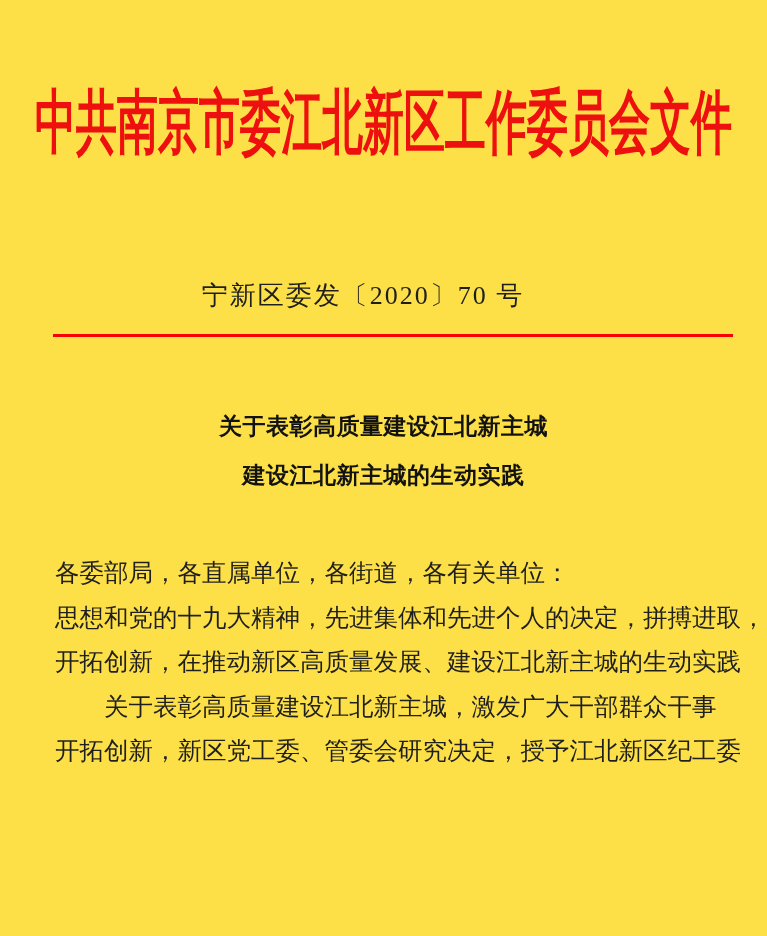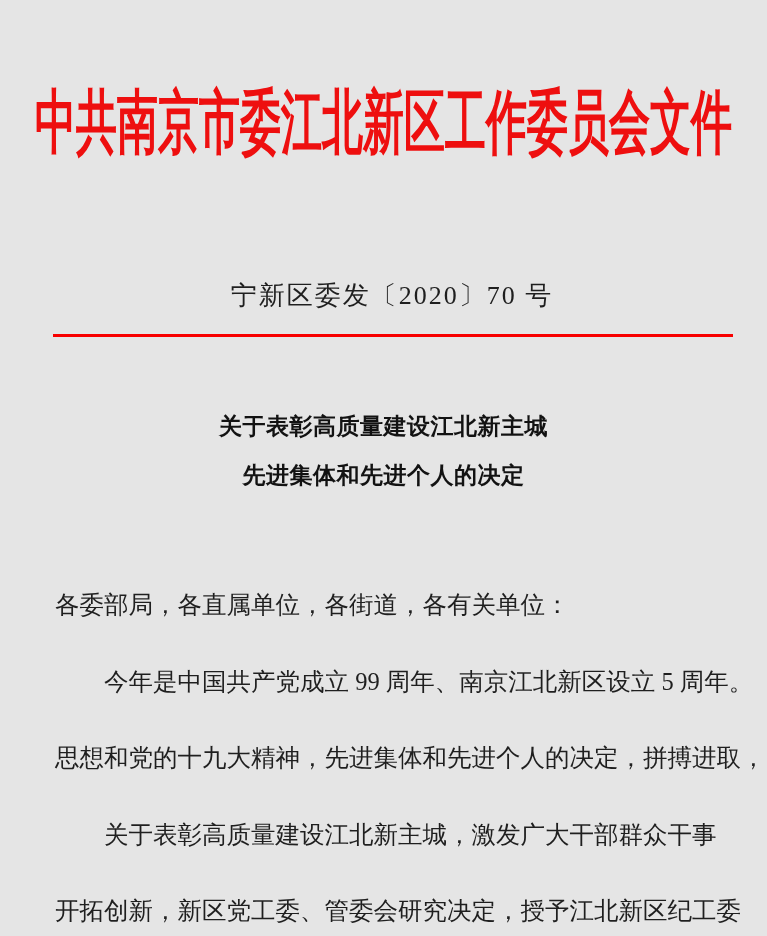"中共南京市委江北新区工作委员会文件" .page { background: #e5e5e5 -> #fde047 }
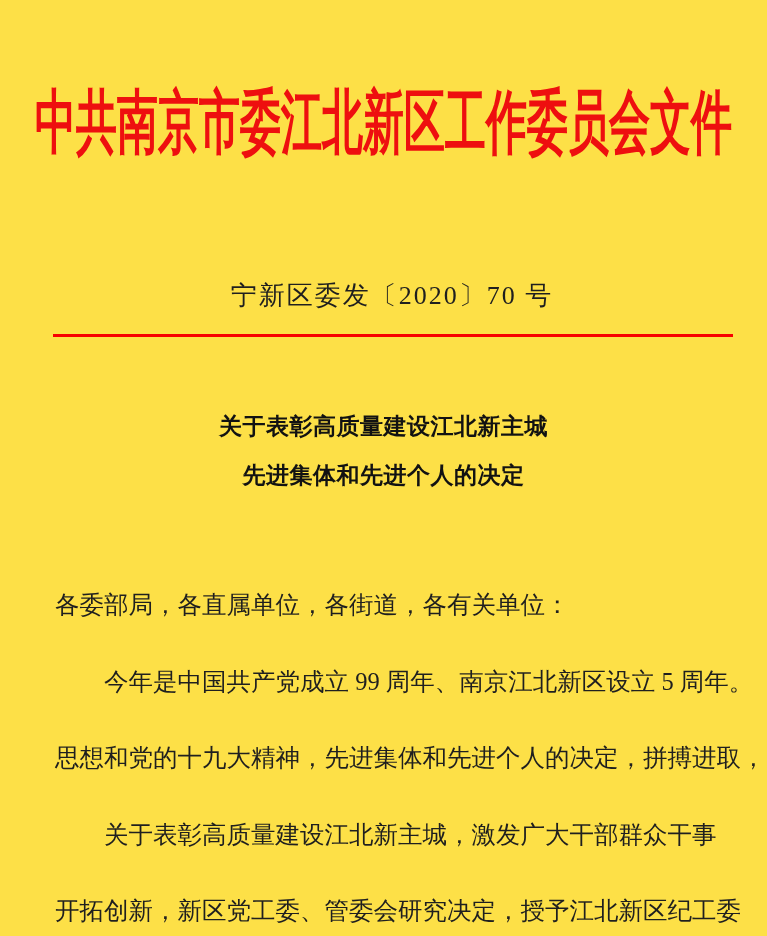"宁新区委发〔2020〕70 号" .doc-number { margin-left: 29px -> none }
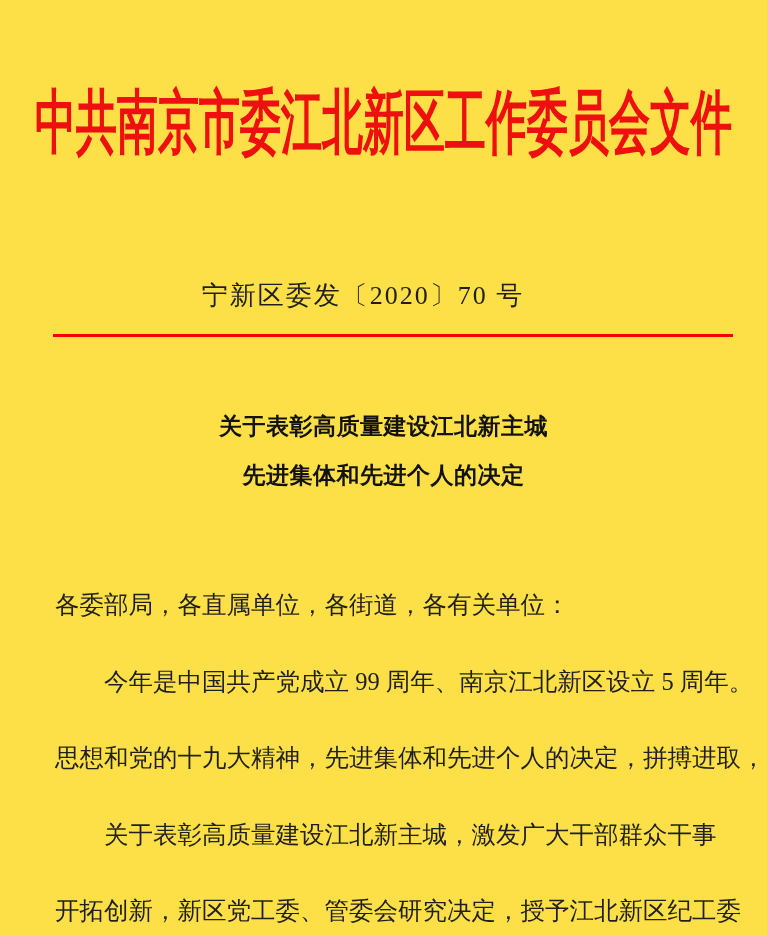"先进集体和先进个人的决定" div.t-line { text: 先进集体和先进个人的决定 -> 建设江北新主城的生动实践 }
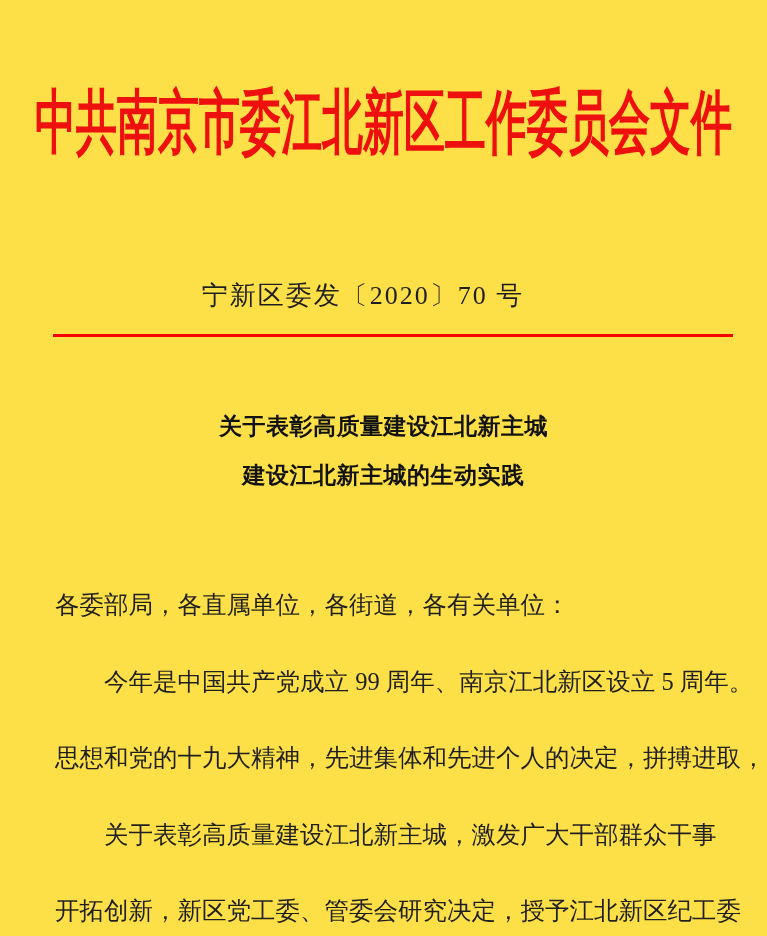"各委部局，各直属单位，各街道，各有关单位：" .body-line { margin-top: 32px -> none }
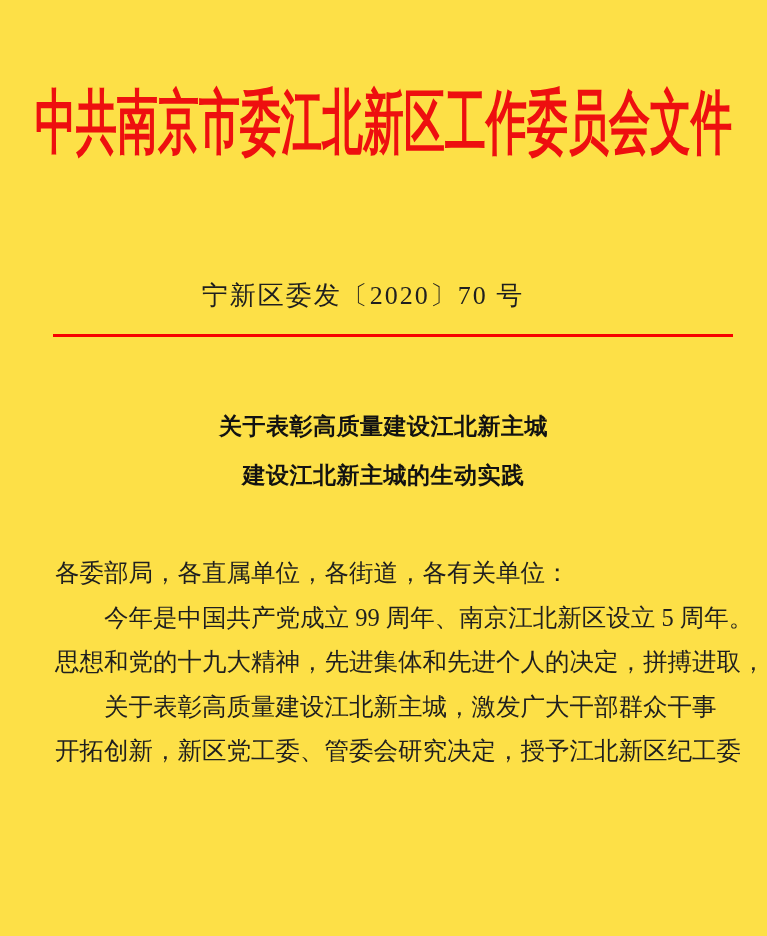"今年是中国共产党成立 99 周年、南京江北新区设立 5 周年。" div.body-line { html: <div>今年是中国共产党成立 99 周年、南京江北新区设立 5 周年。</div> -> none }
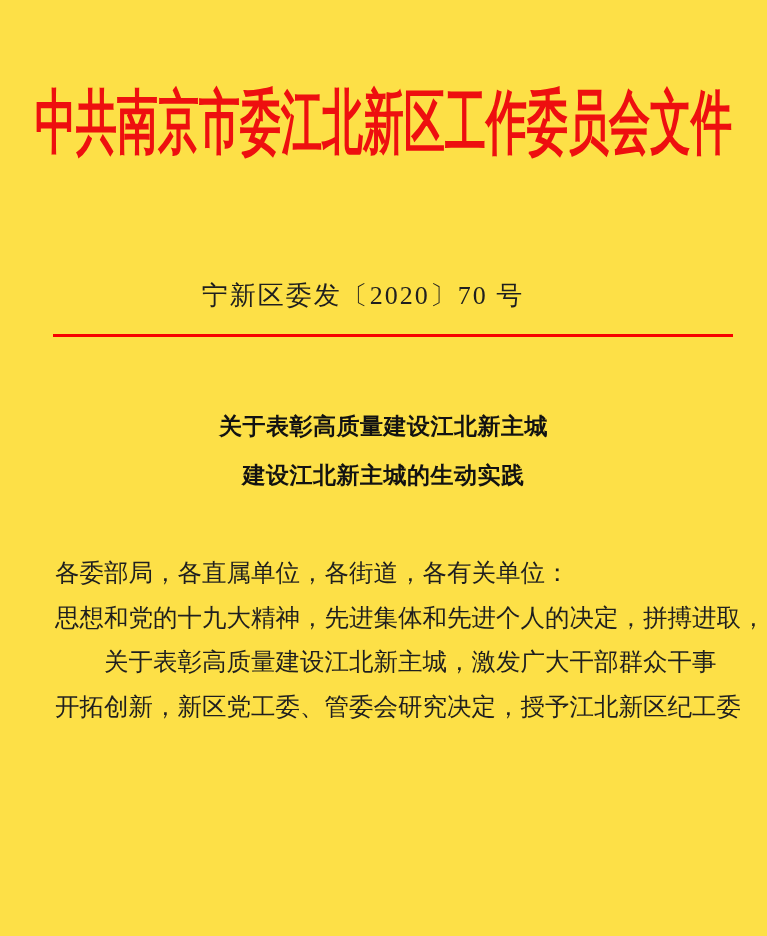"开拓创新，在推动新区高质量发展、建设江北新主城的生动实践" div.body-line { html: none -> <div>开拓创新，在推动新区高质量发展、建设江北新主城的生动实践</div> }
